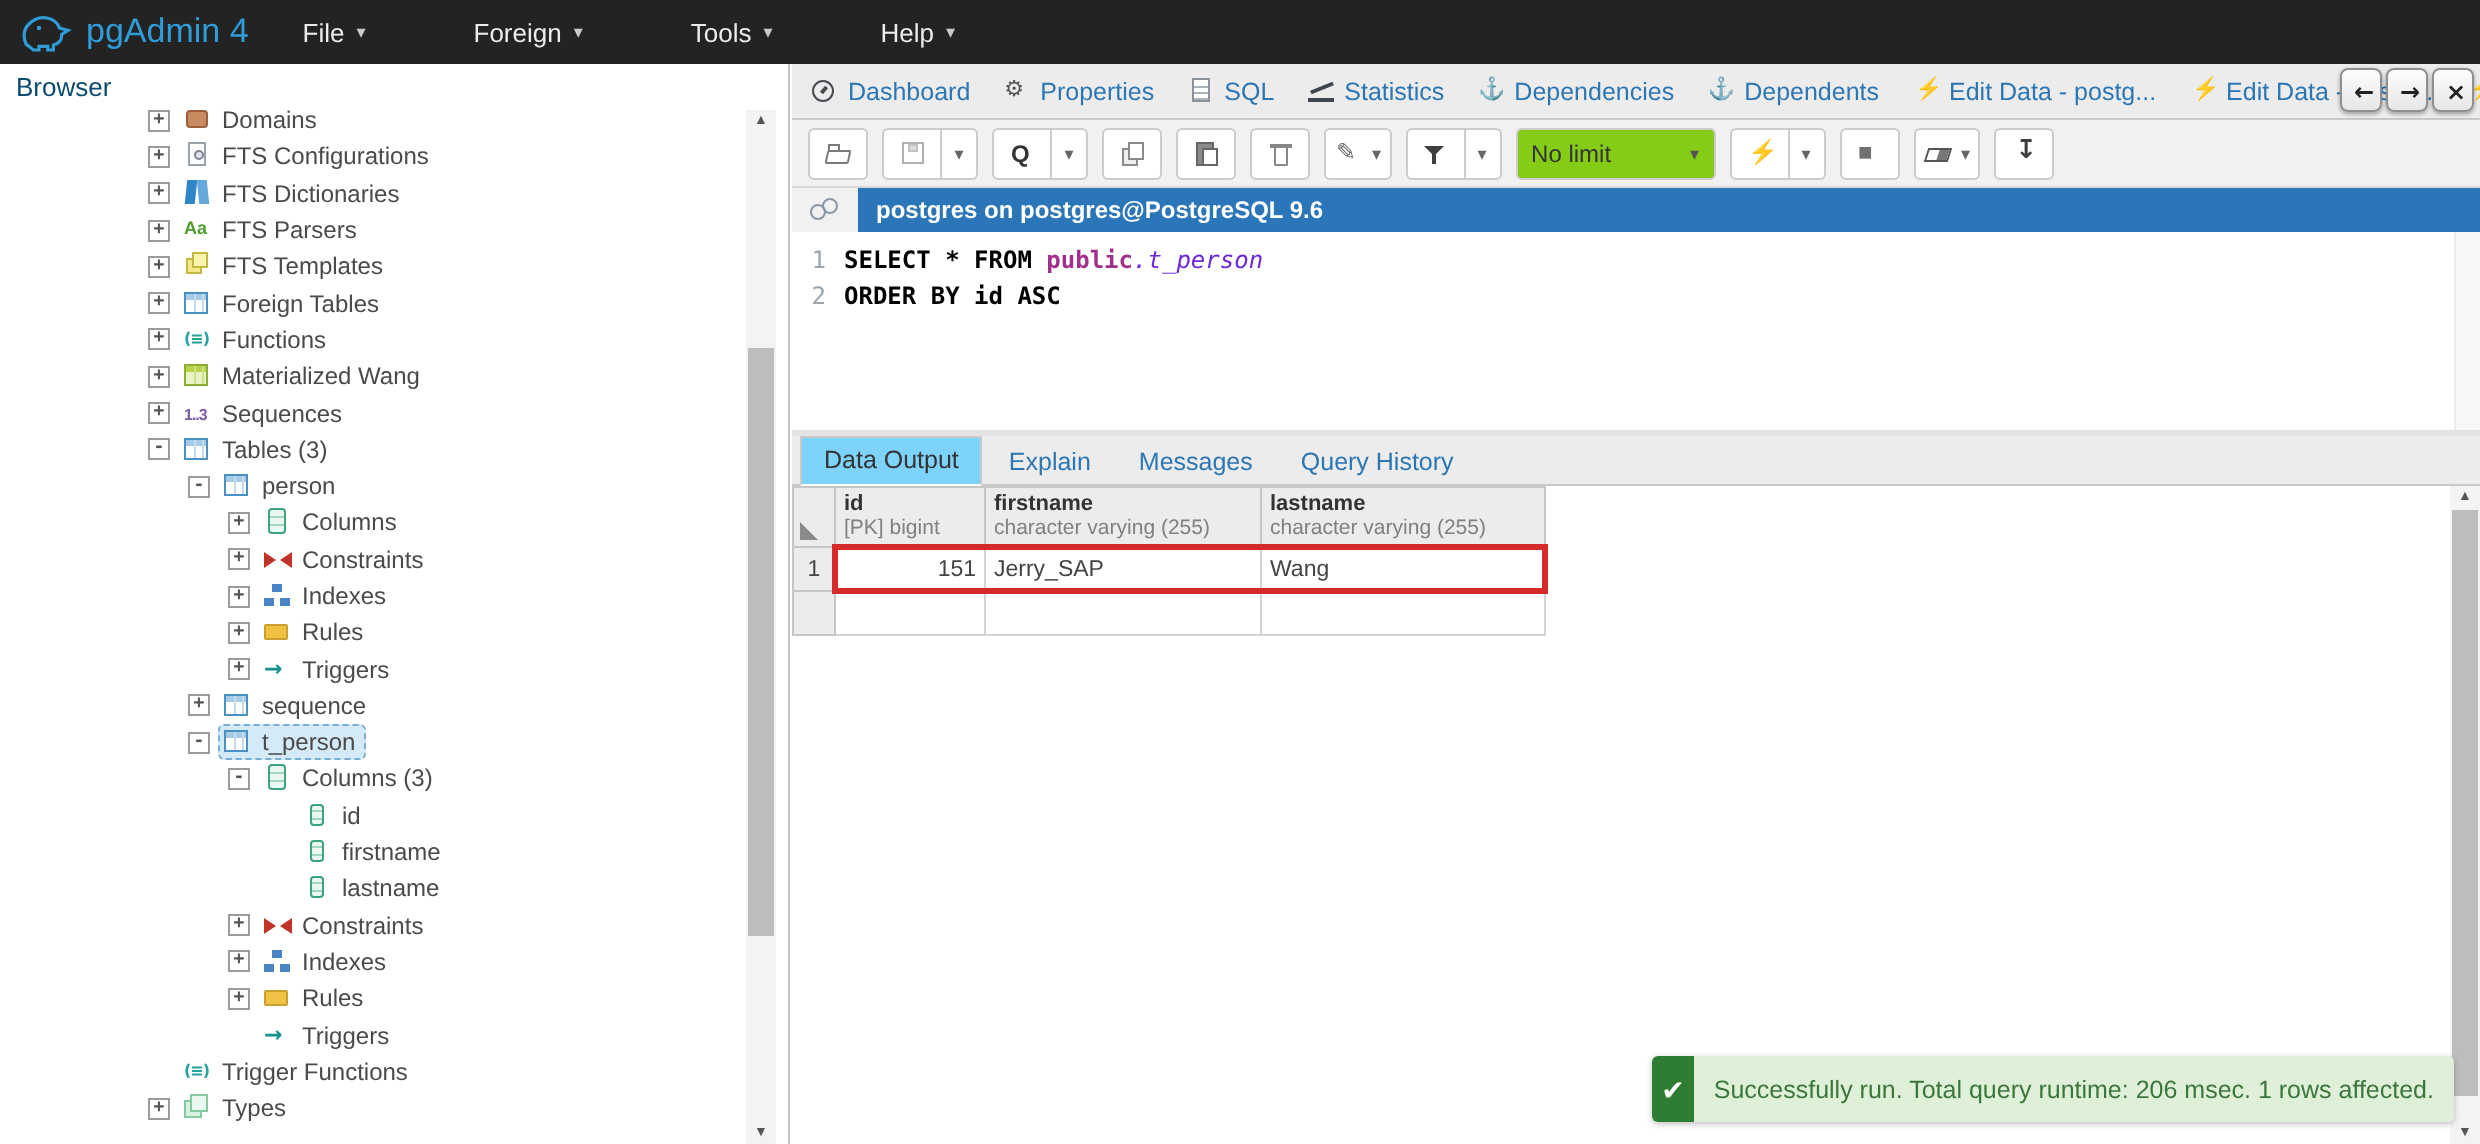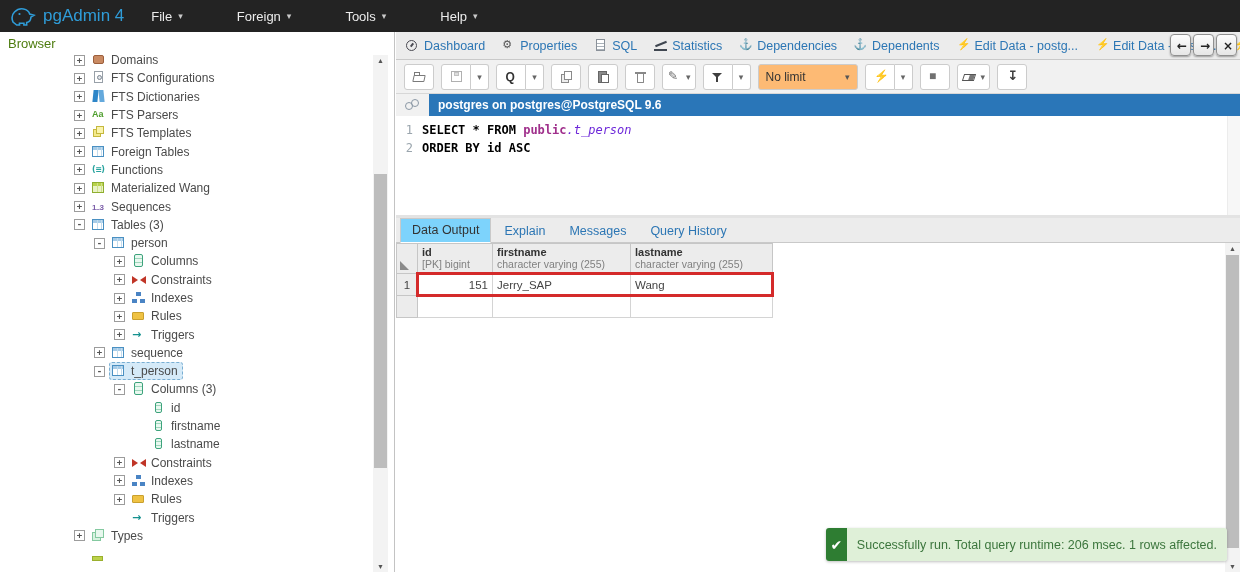"Browser" .sidebar-title { color: #4d7c0f -> #0c4a6e }
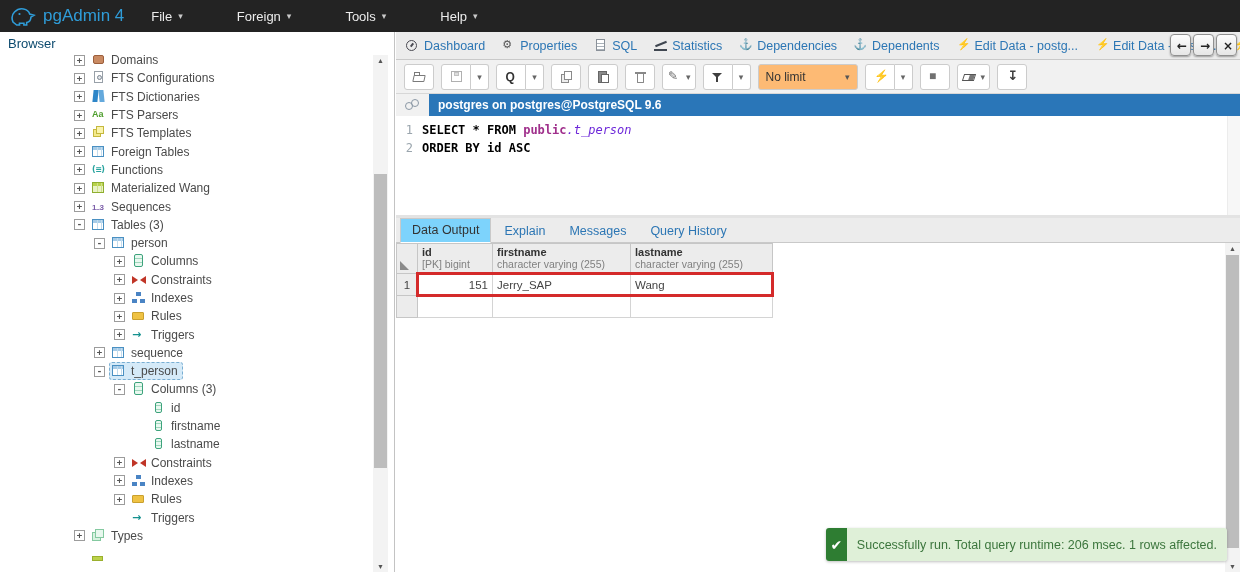"No limit" .limit-select { background: #fdba74 -> #84cc16 }
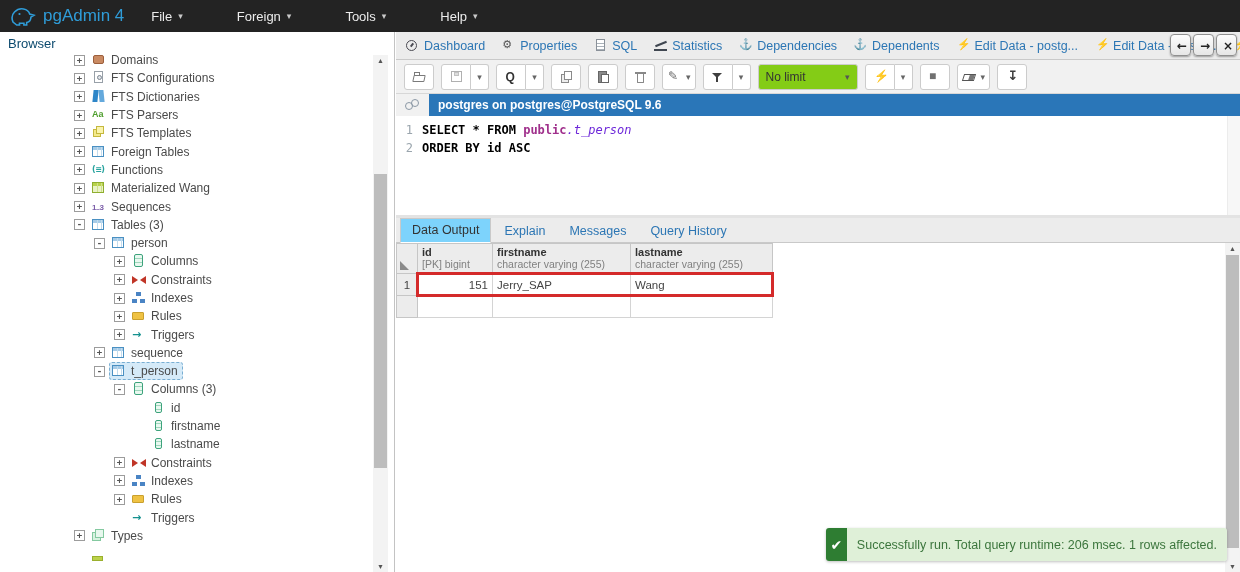"Trigger Functions" div.trow { html: none -> <div> <span>+</span> <span> <span></span> <span>Trigger Functions</span> </span> </div> }
